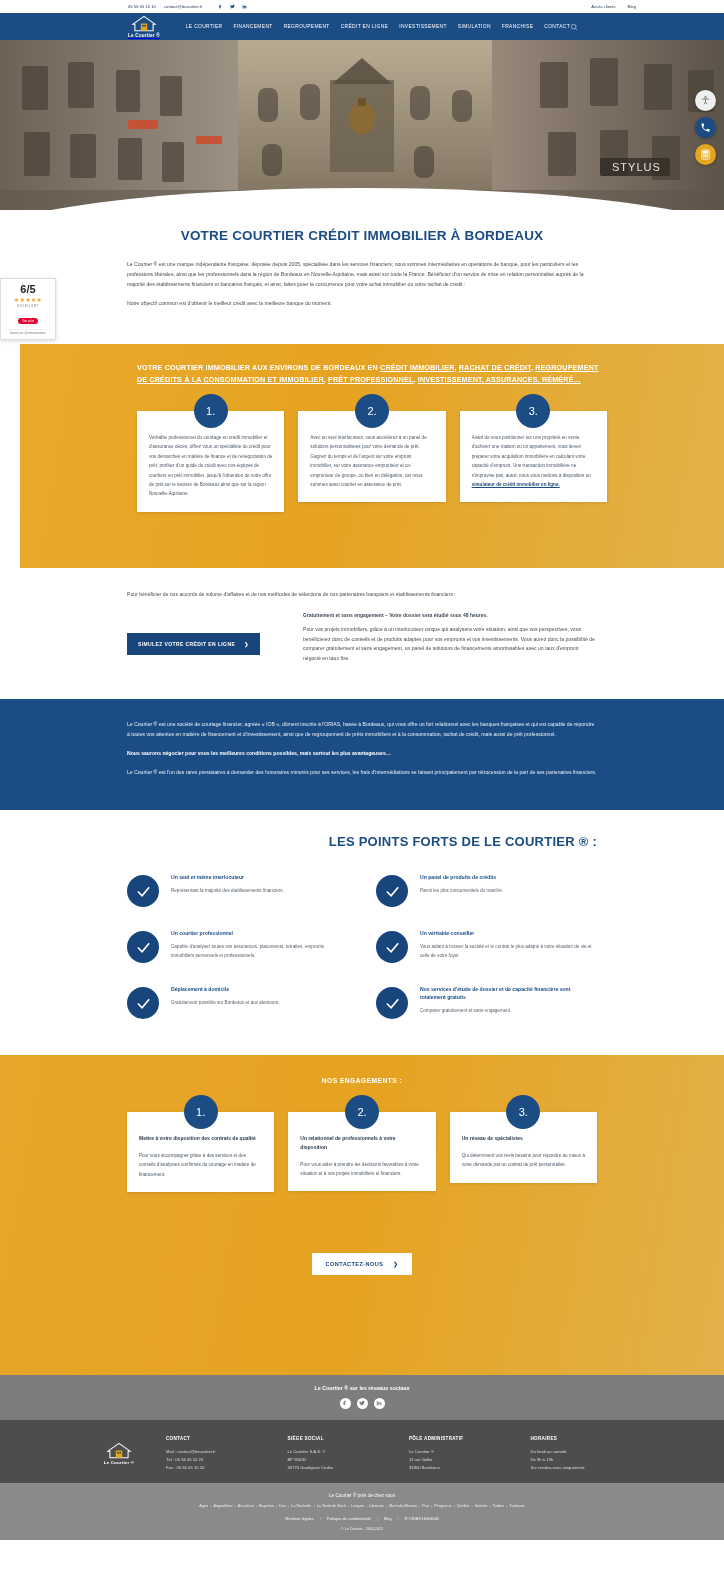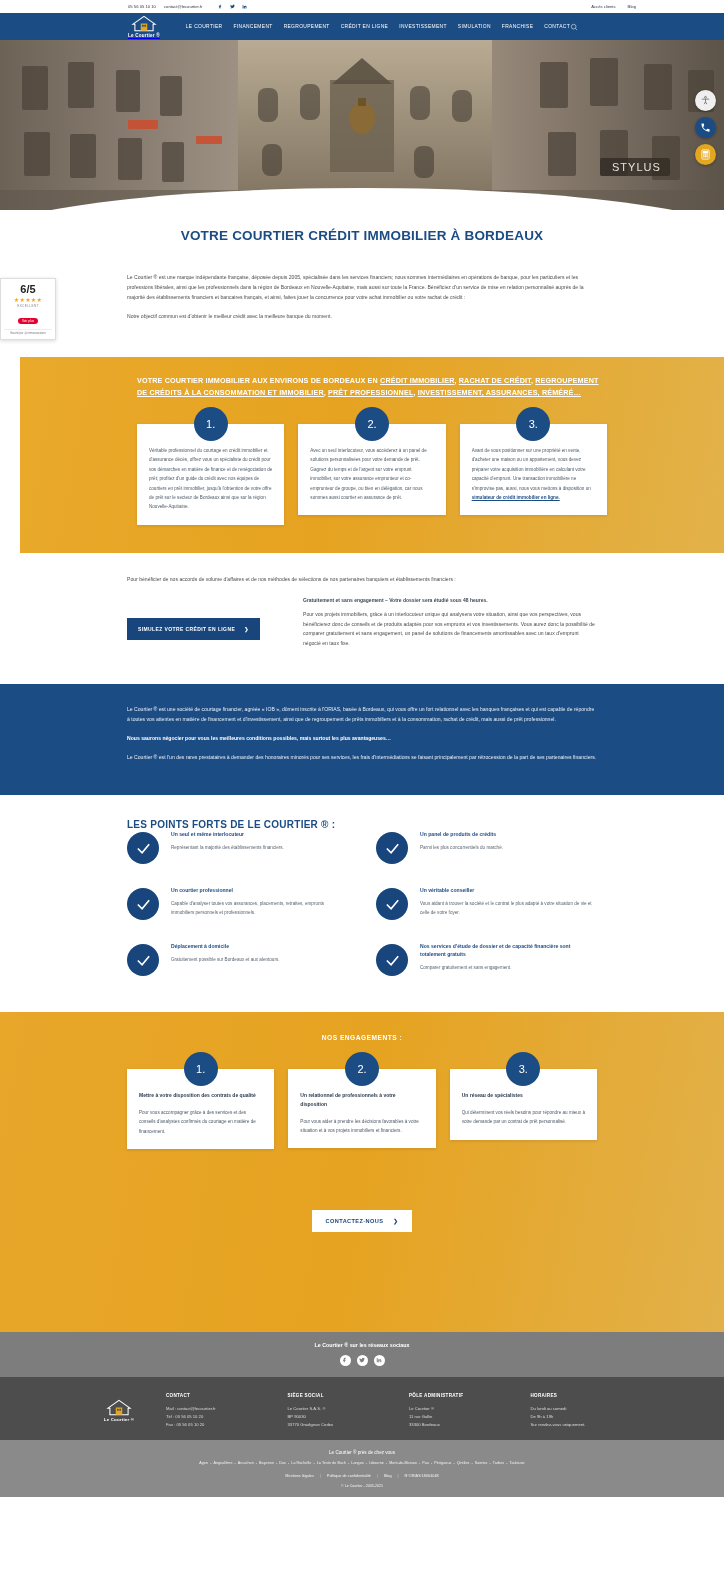"VOTRE COURTIER CRÉDIT IMMOBILIER À" h1.page-title { margin-bottom: 30px -> 17px }
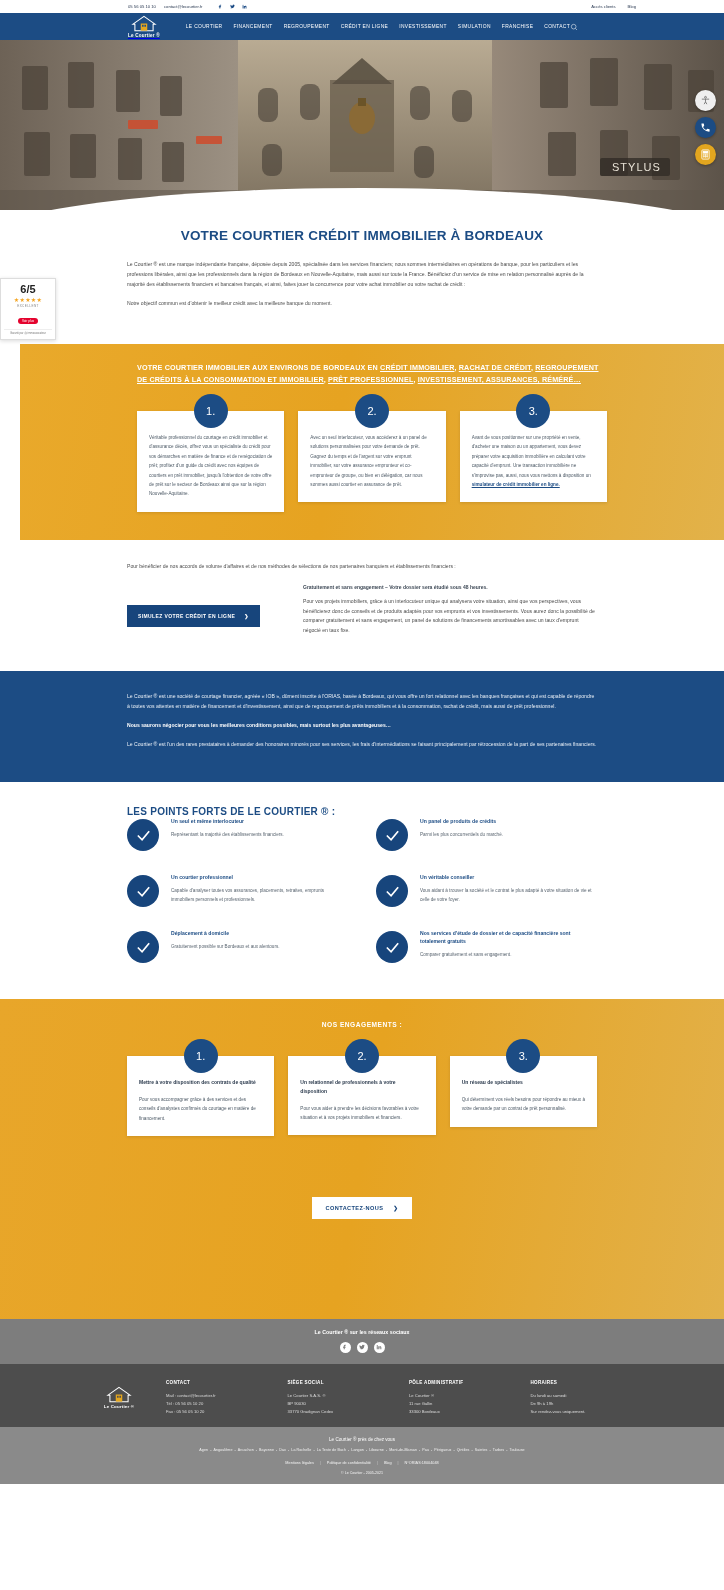"VOTRE COURTIER IMMOBILIER AUX ENVIRONS" .band-gold { padding: 18px 0 28px -> 18px 0 56px }
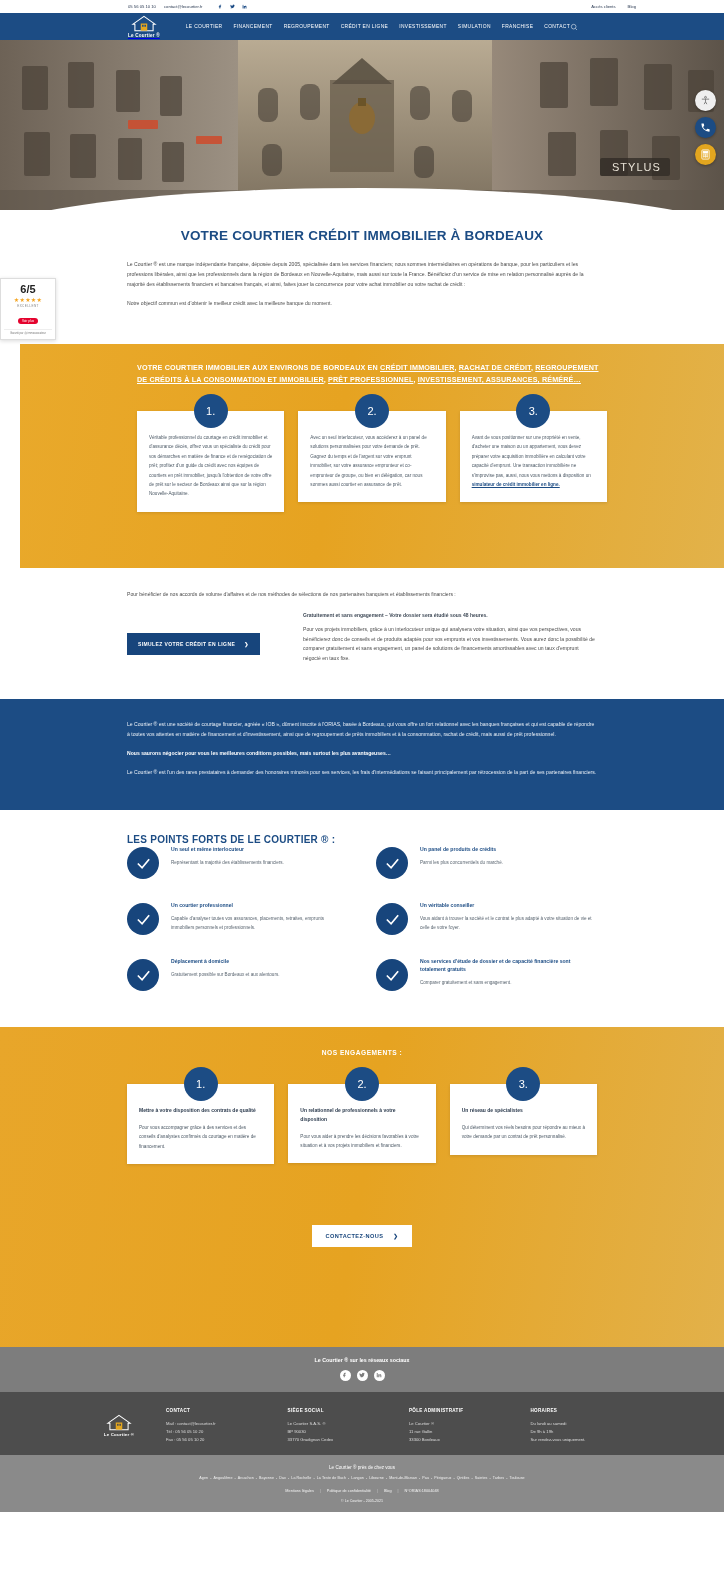"LES POINTS FORTS DE LE" h2.center-head { font-size: 10px -> 13px; margin-bottom: none -> 24px; text-align: left -> right }
